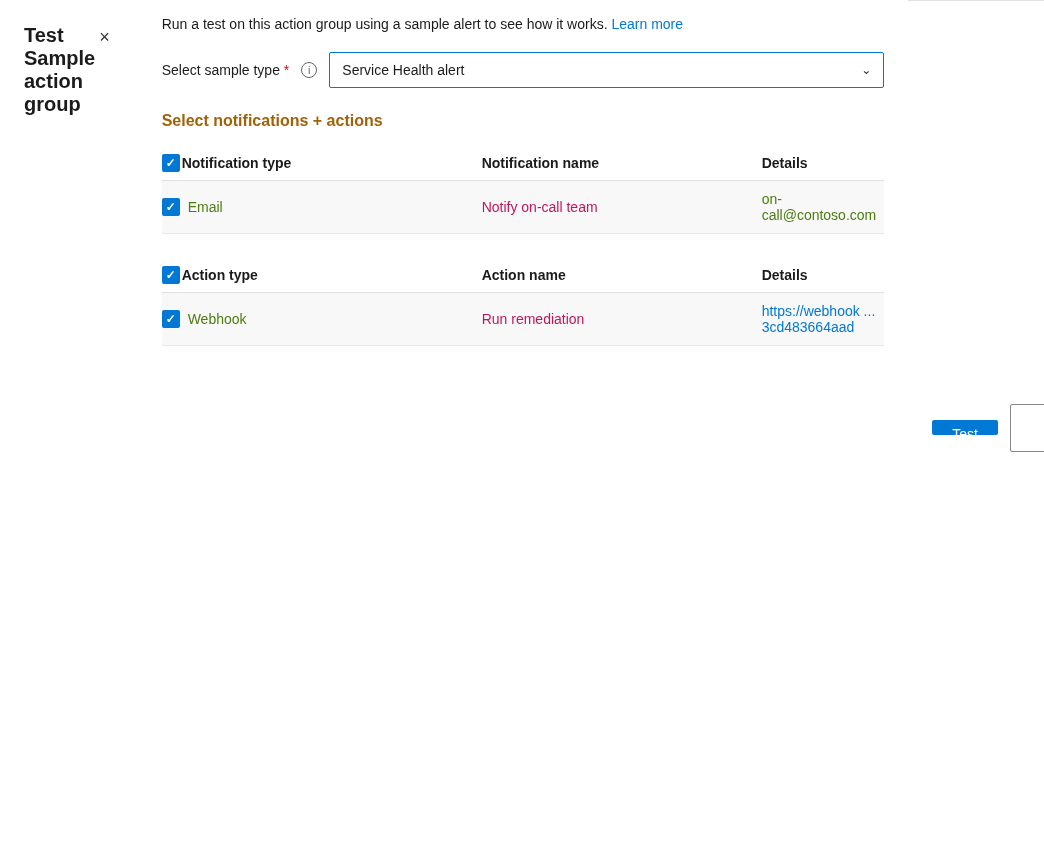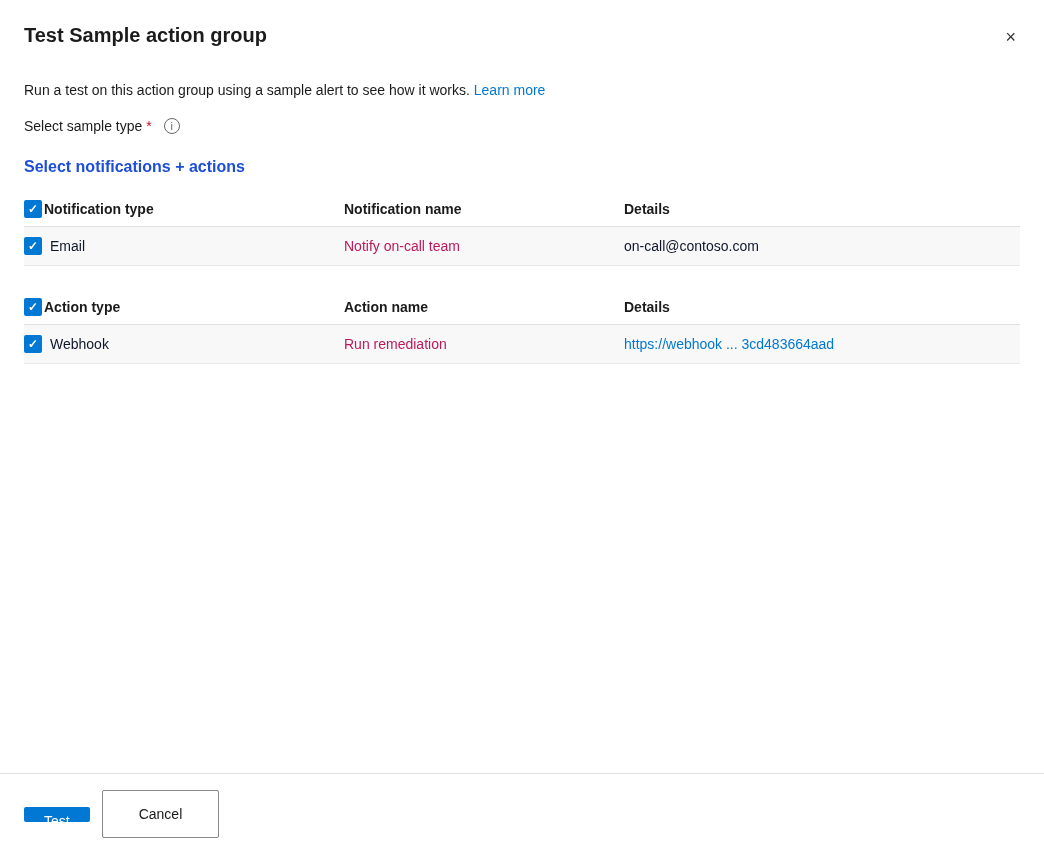"Test Sample action group" .dialog { flex-direction: column -> row }
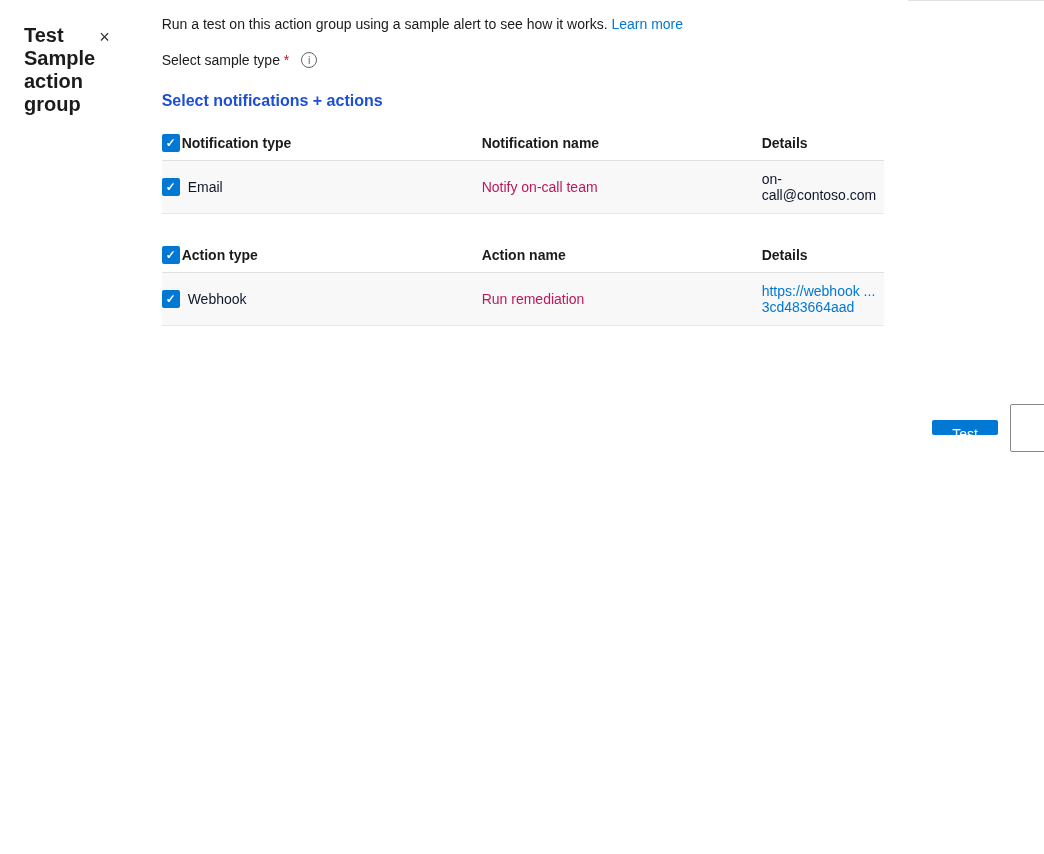"Service Health alert" div.dropdown { html: none -> <div> <span>Service Health alert</span> <span>⌄</span> </div> }
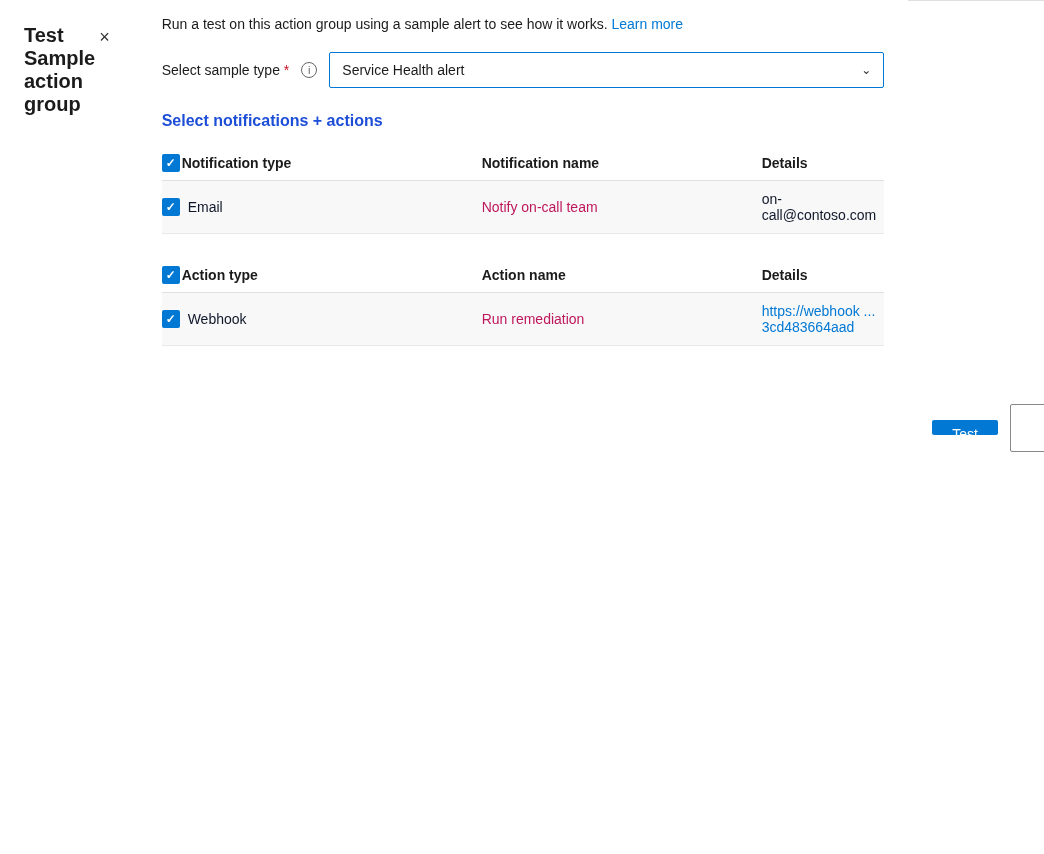"Select notifications + actions" .section-title { color: #1d4ed8 -> #a16207 }
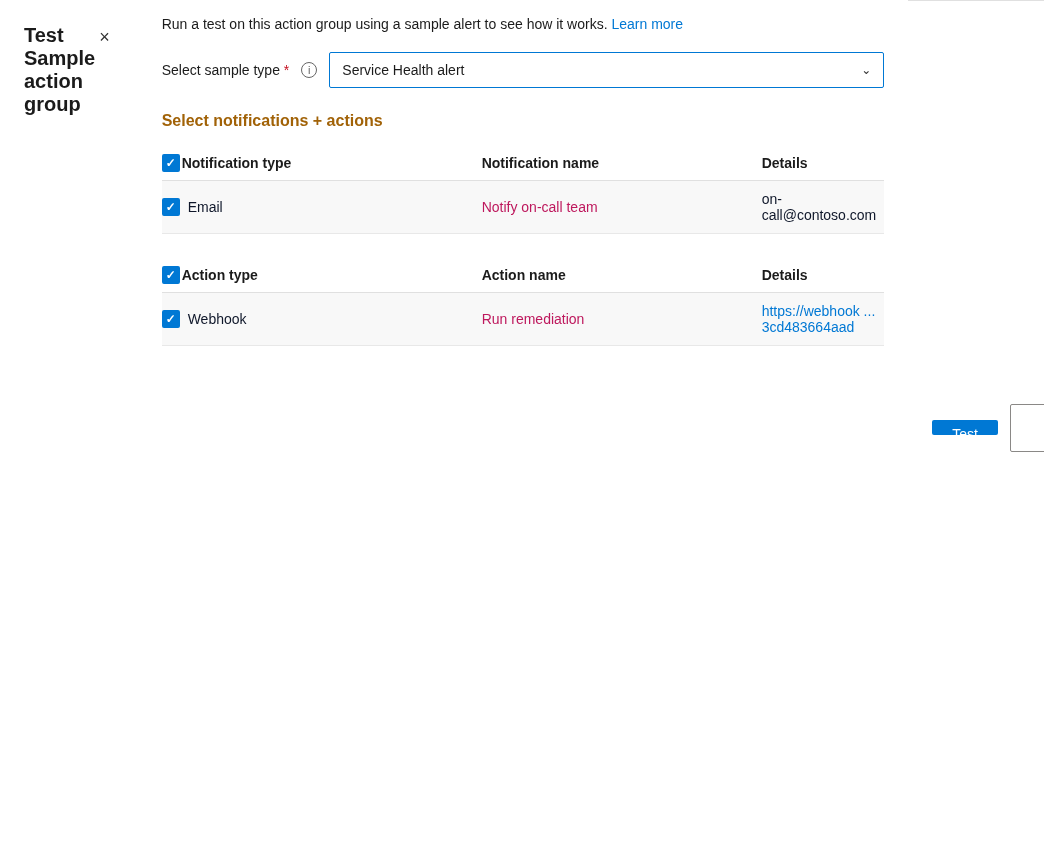"Email" .table-cell { color: #0f172a -> #4d7c0f }
